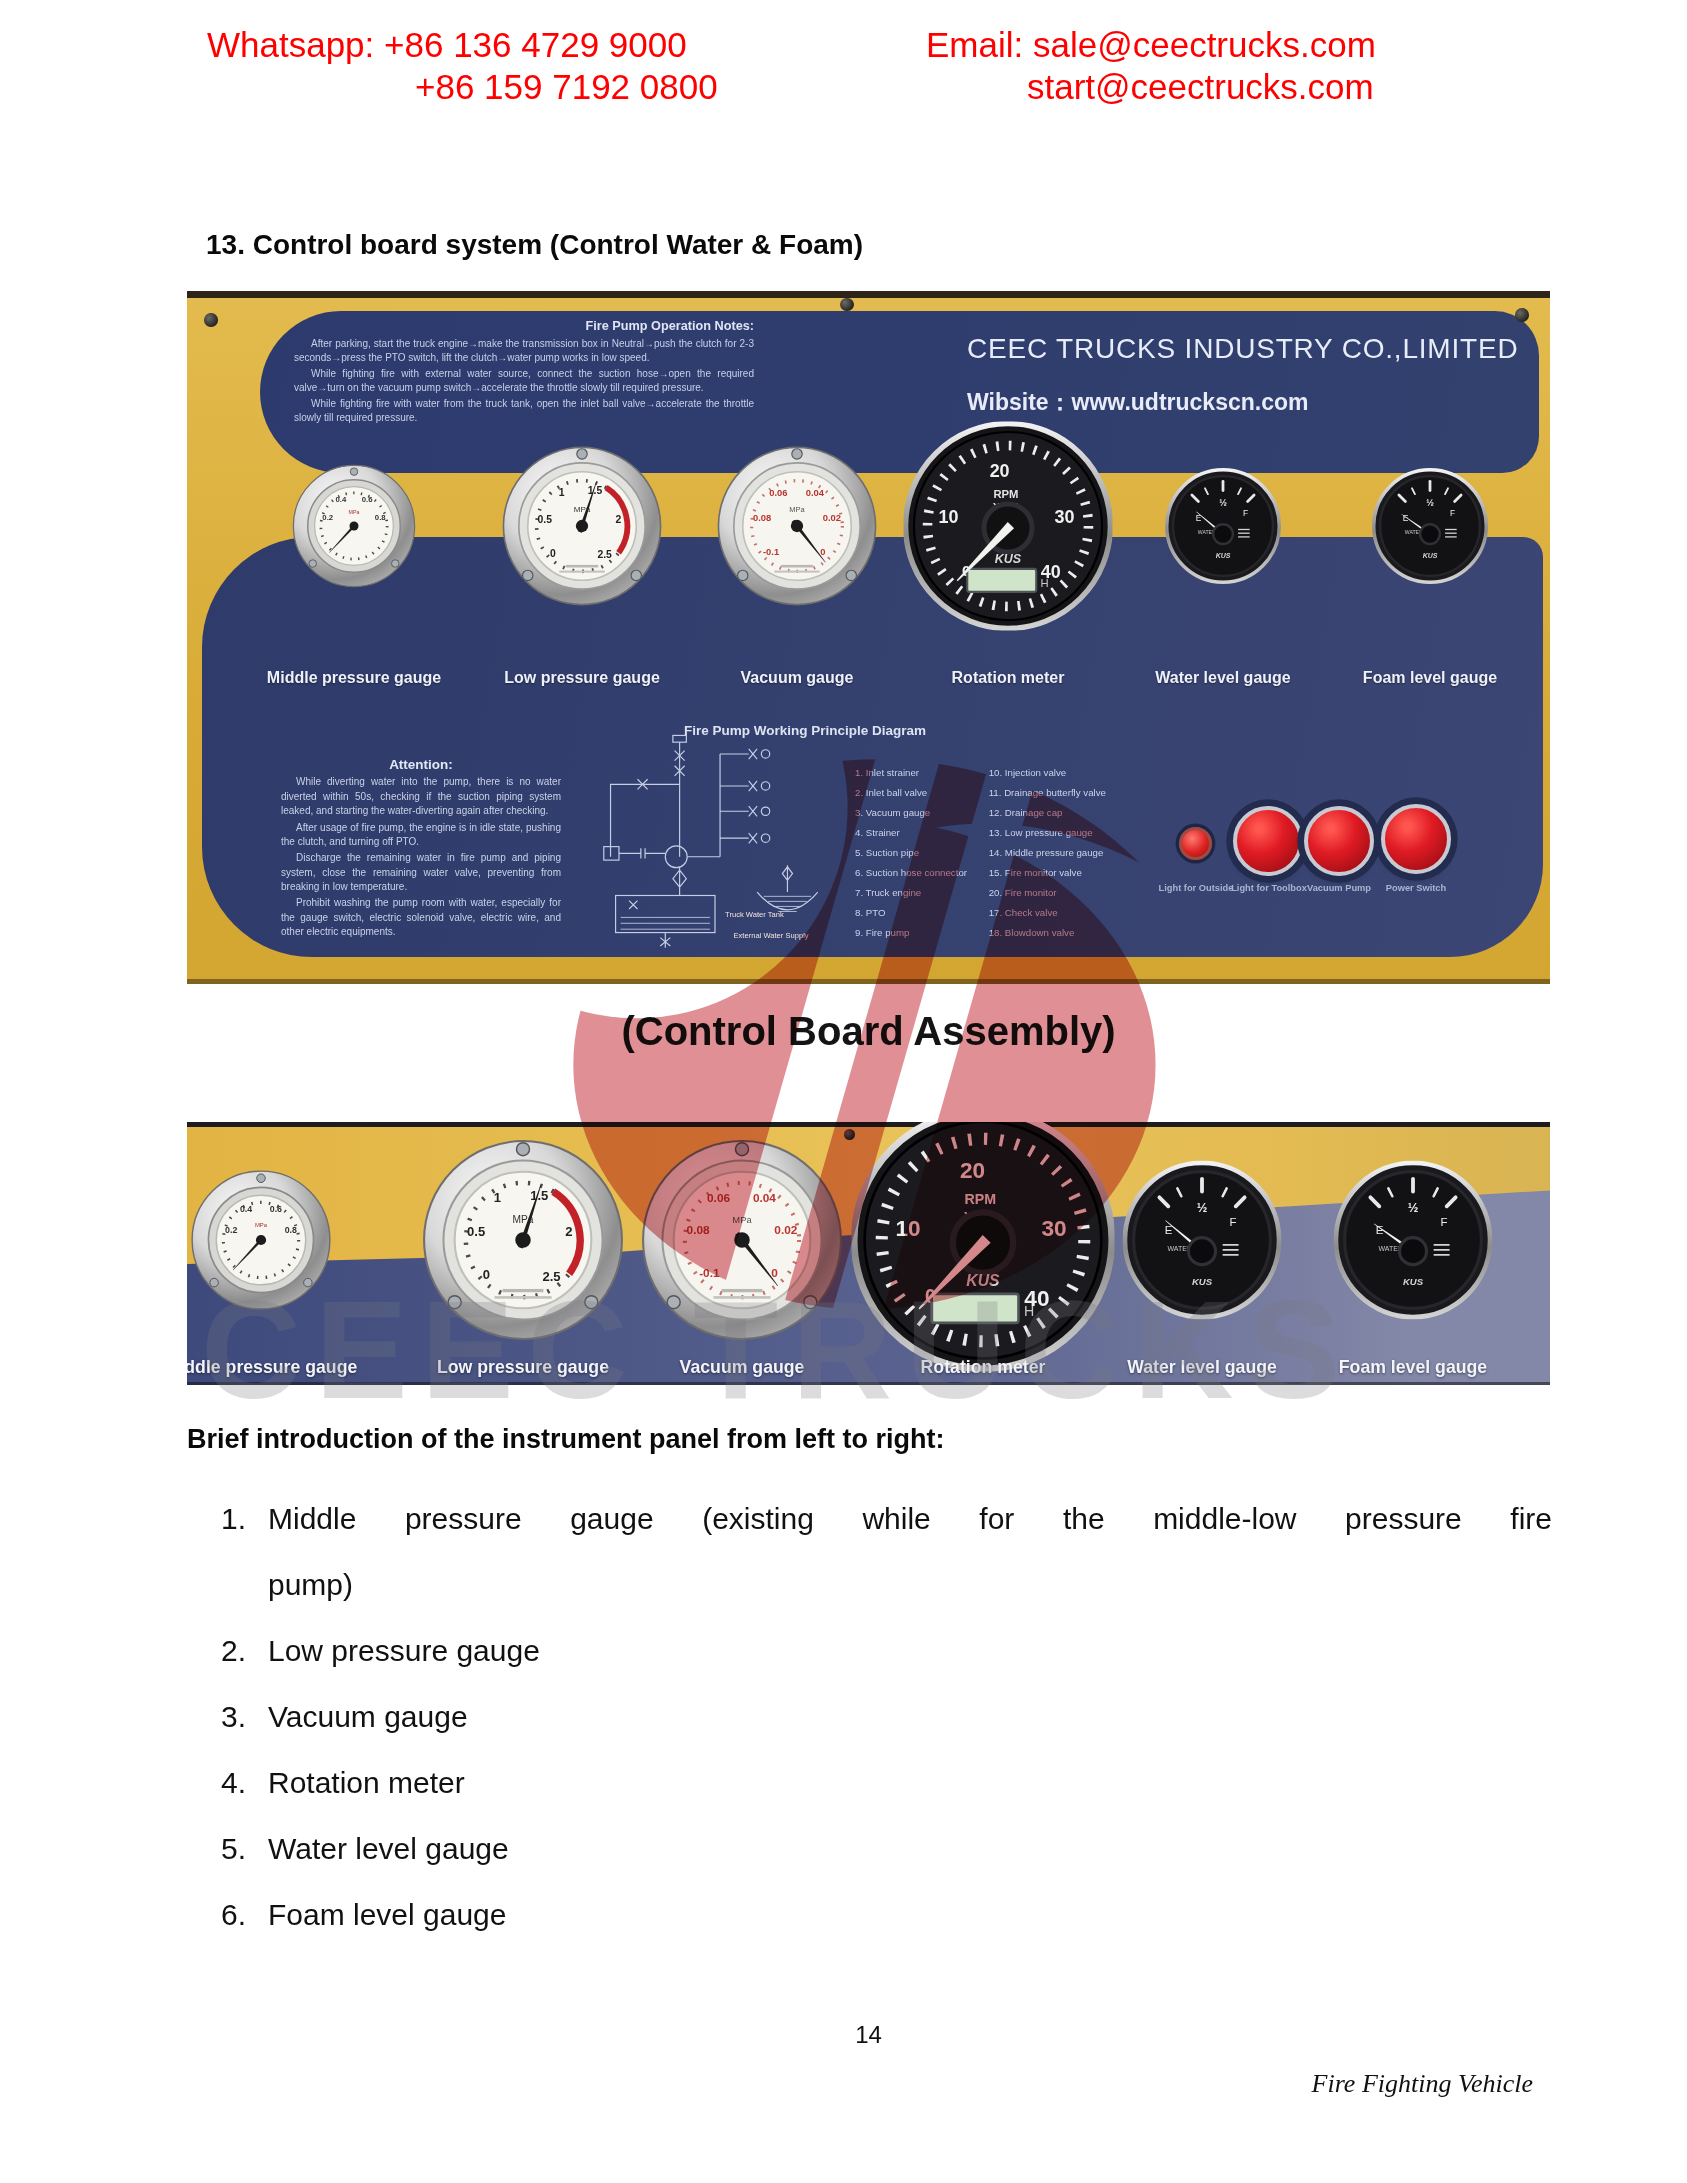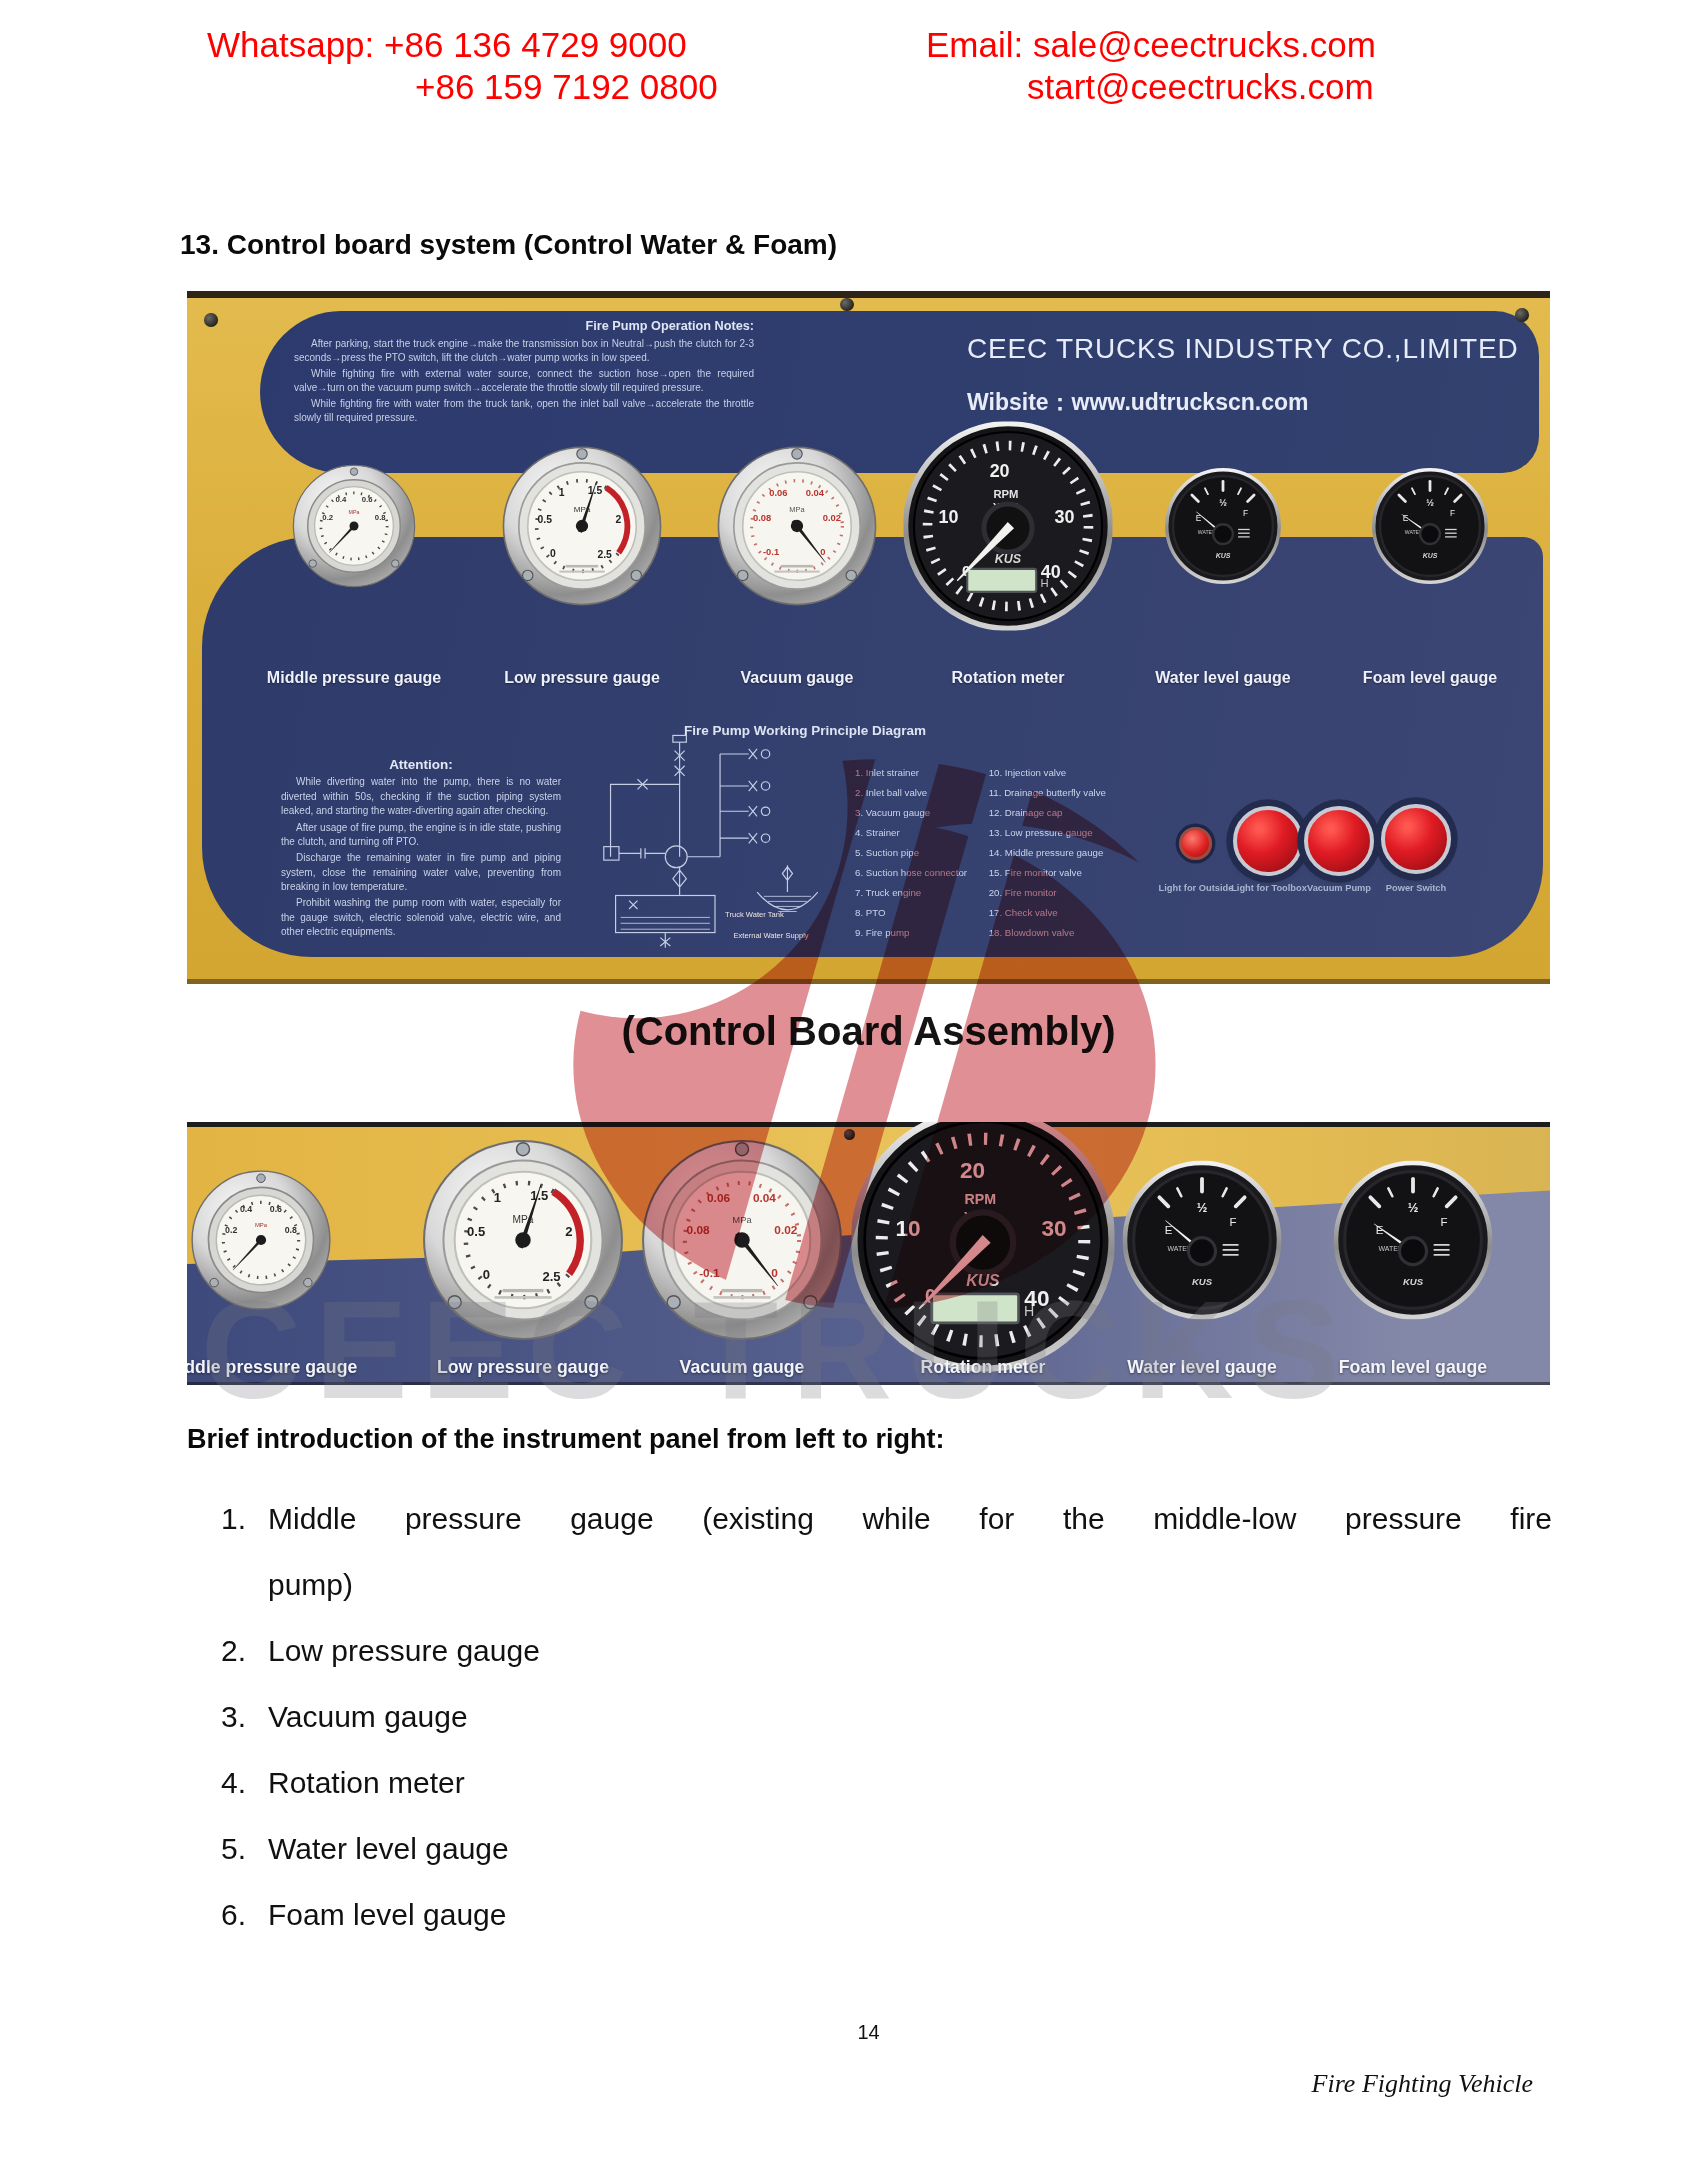"13. Control board system (Control" div.h-section { left: 180px -> 206px }
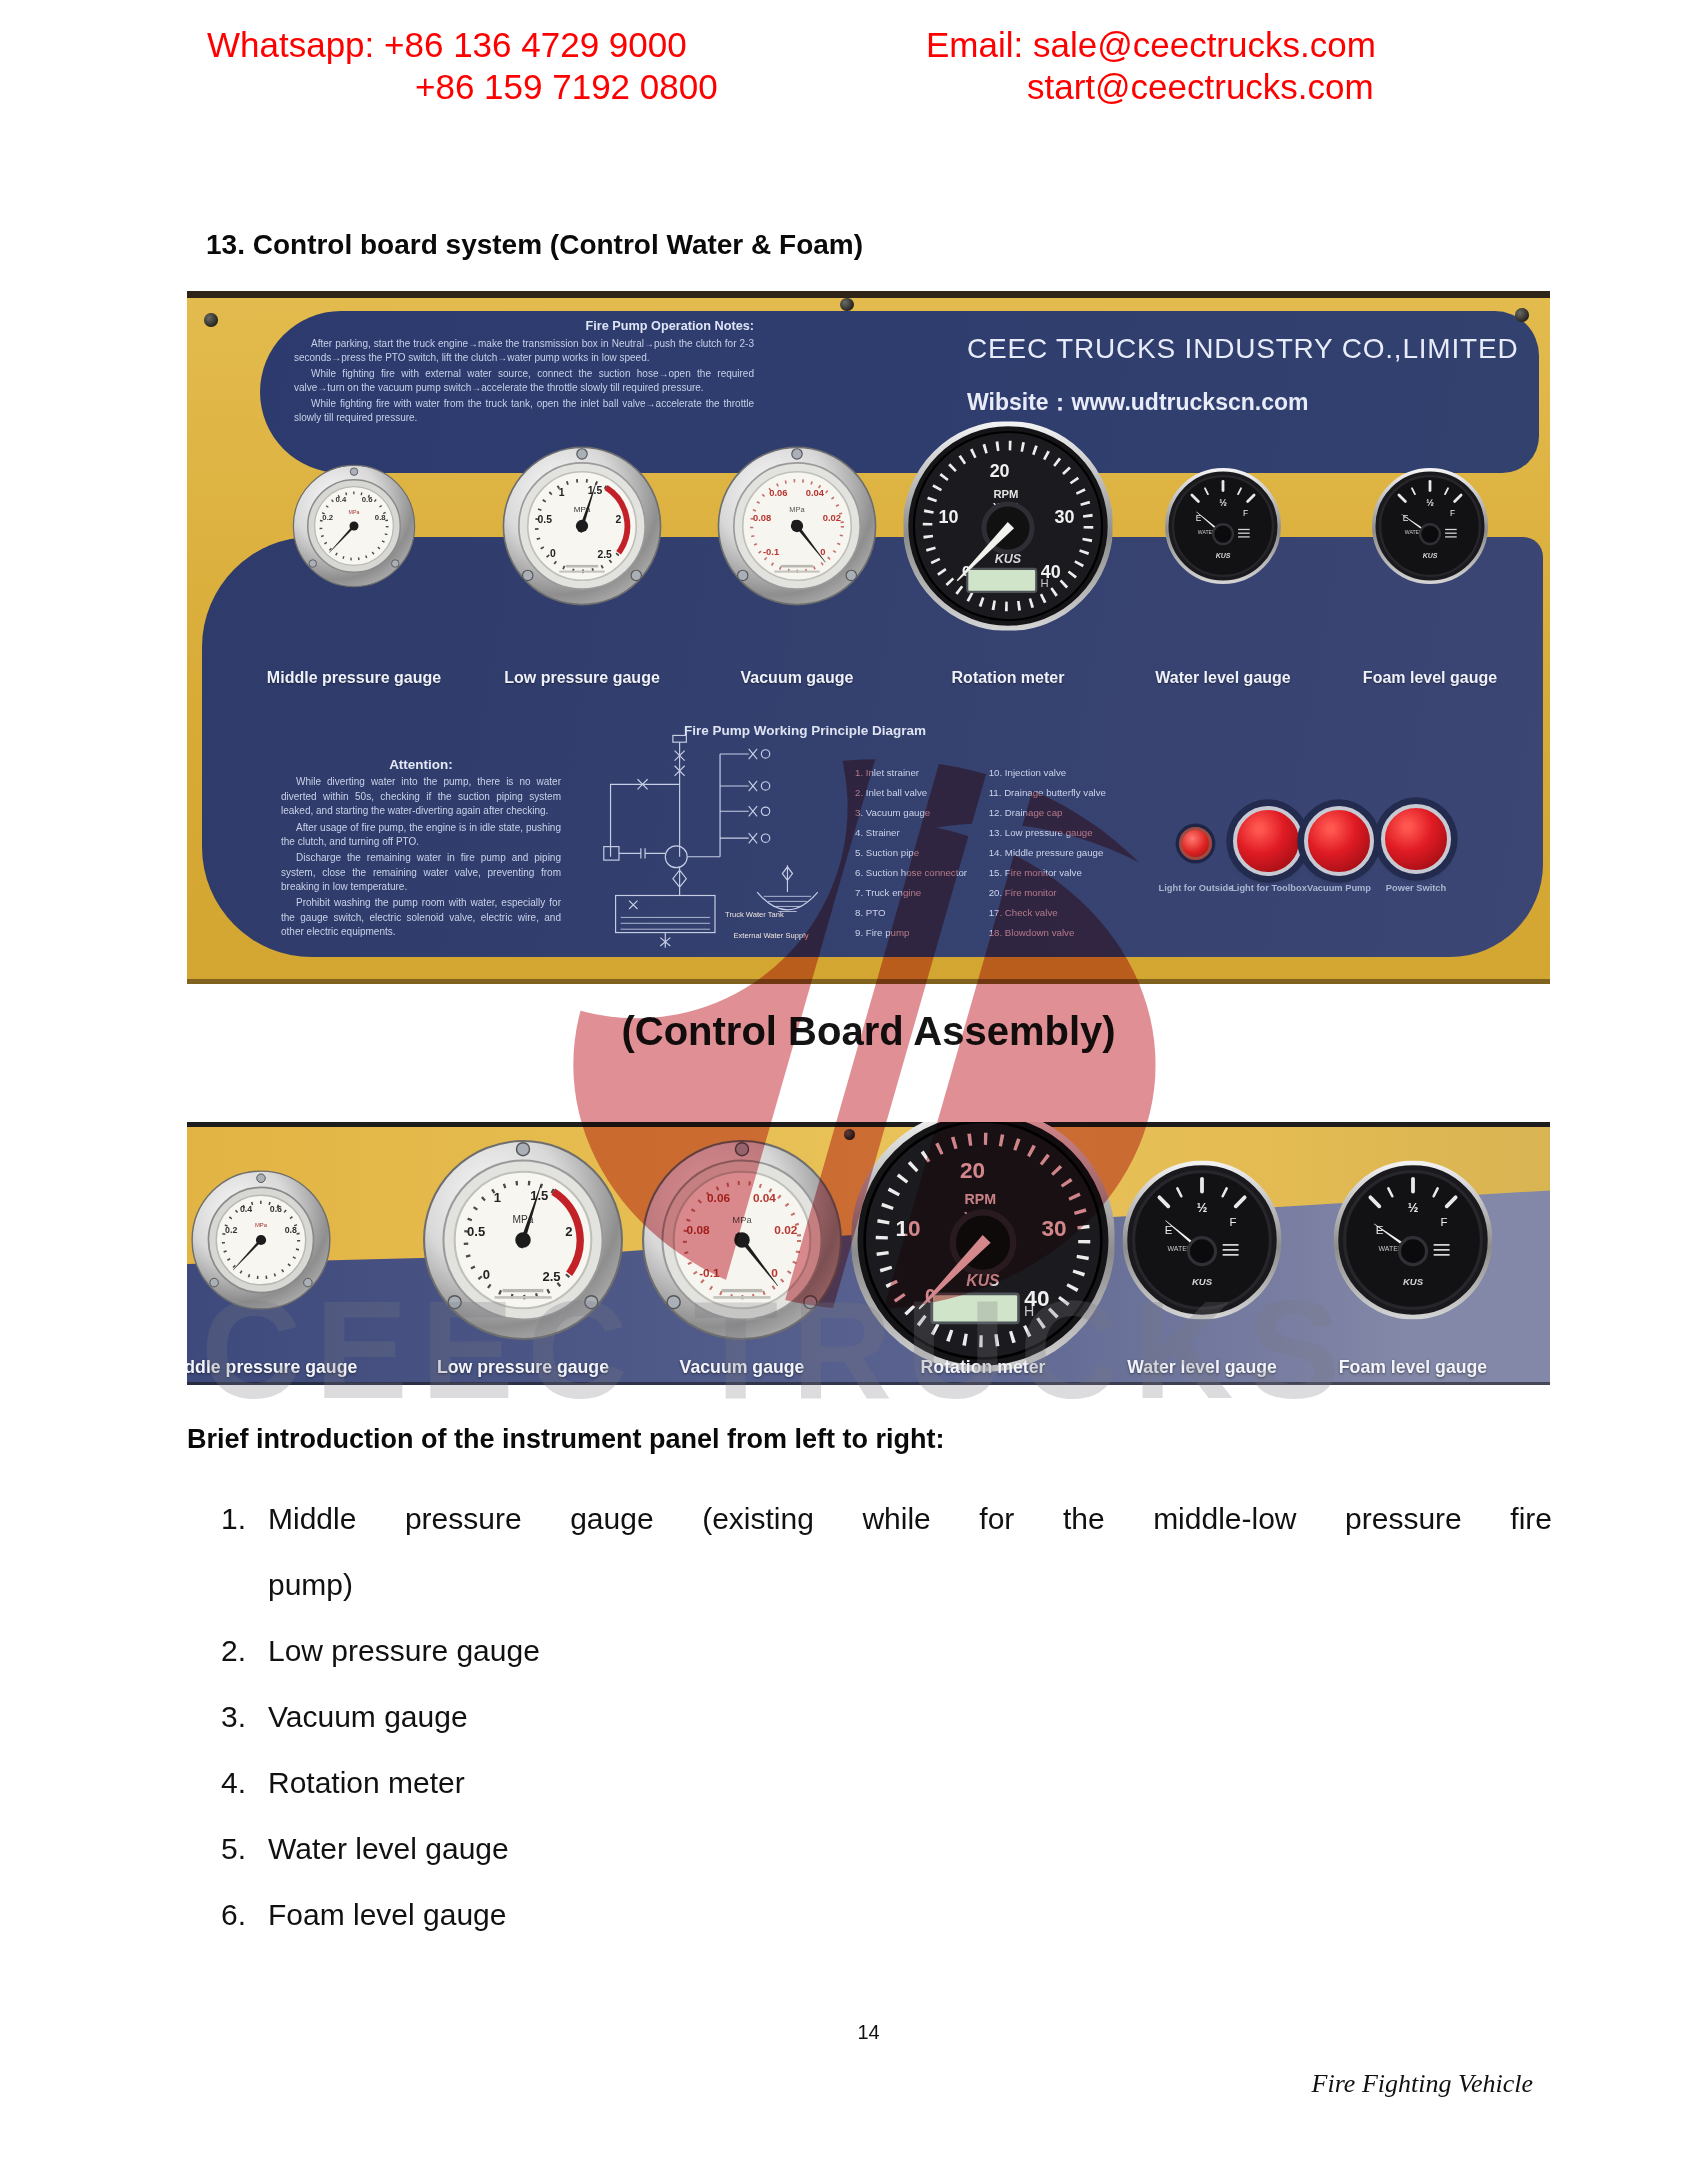"14" .pgnum { font-size: 20px -> 24px }
